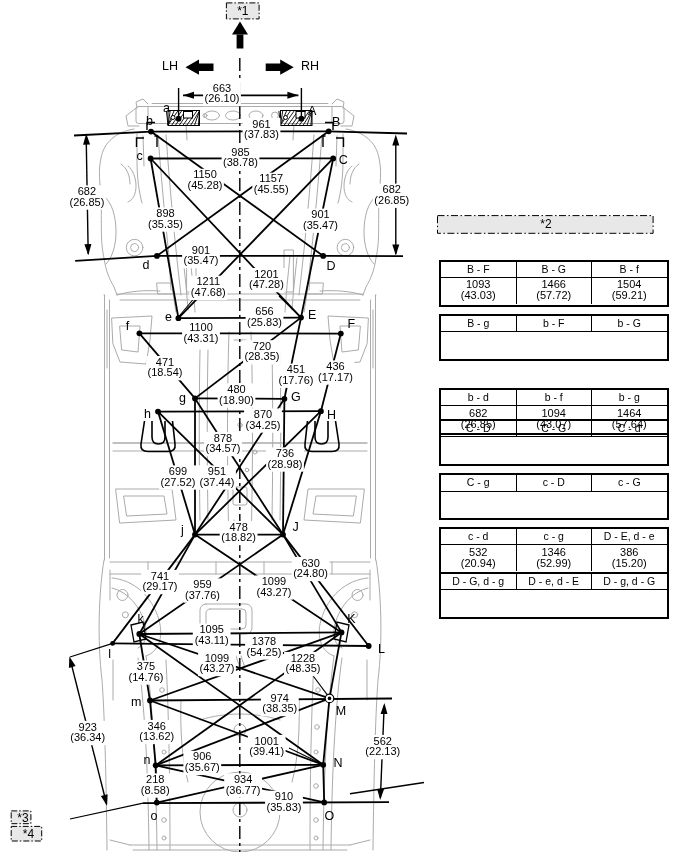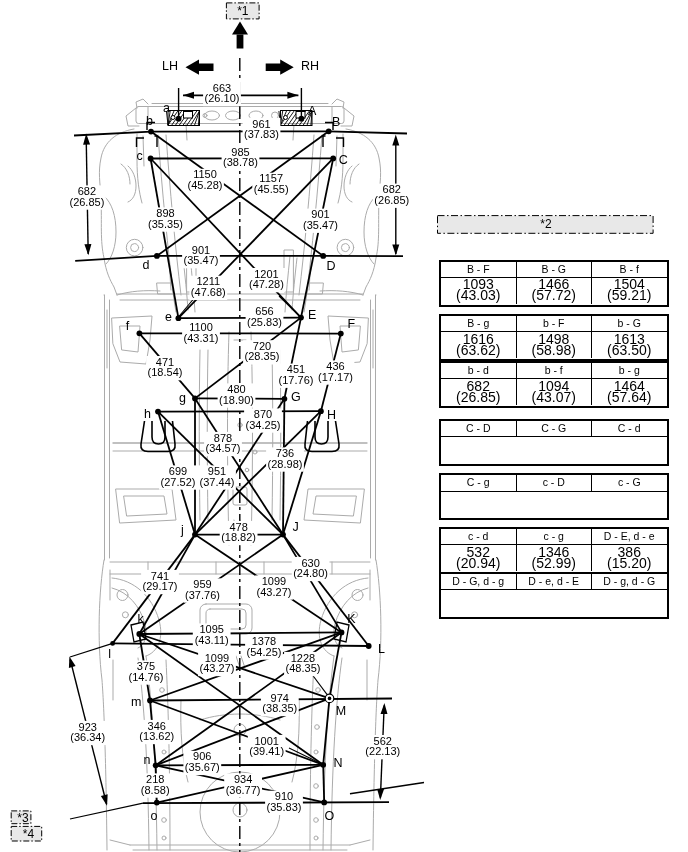"1093" .tv .tc { font-size: 14px -> 11px }
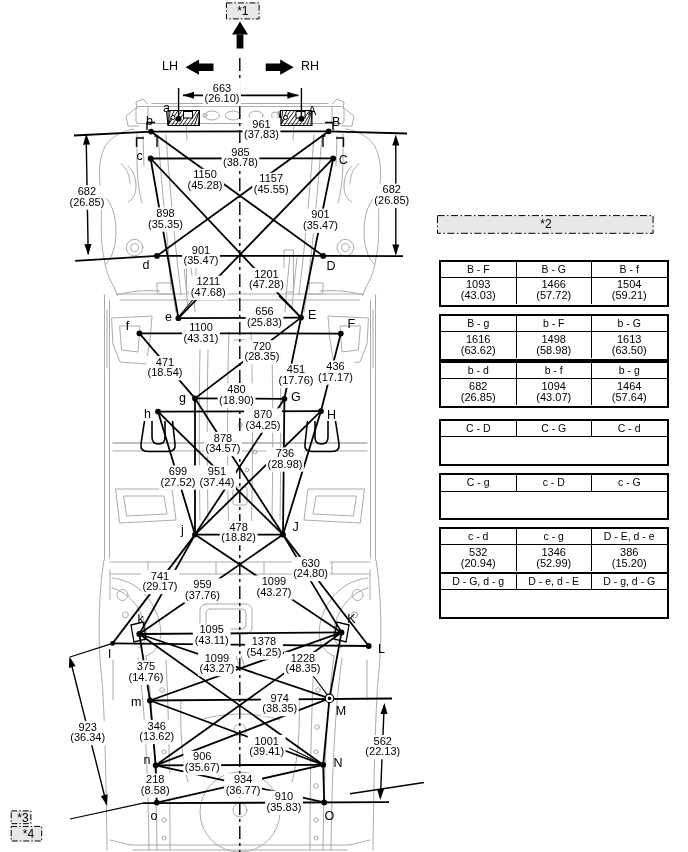"1616" div.tr { html: <div> <div>1616<br>(63.62)</div> <div>1498<br>(58.98)</div> <div>1613<br>(63.50)</div> </div> -> none }
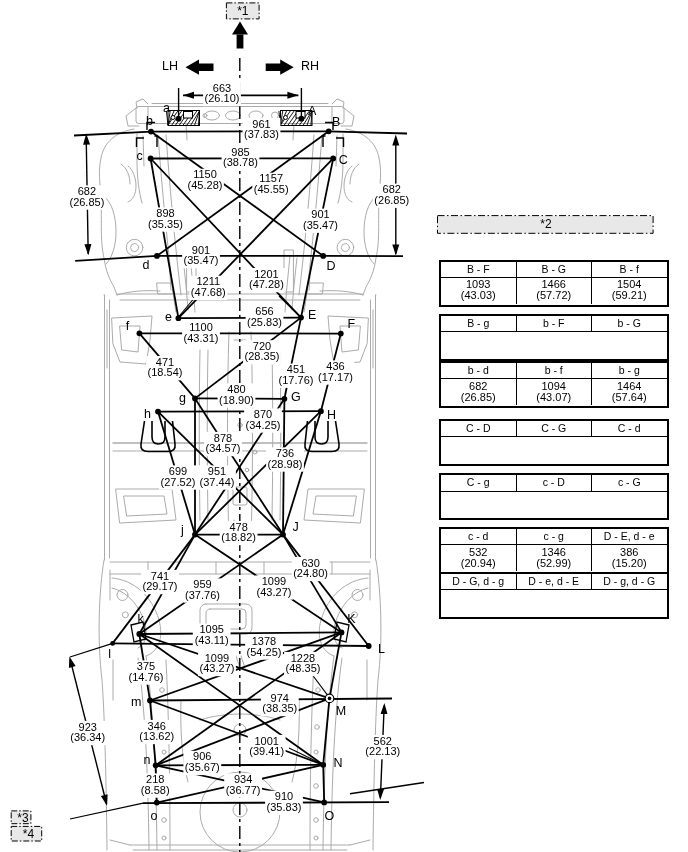"b - d" div.tg { top: 361px -> 388px }
